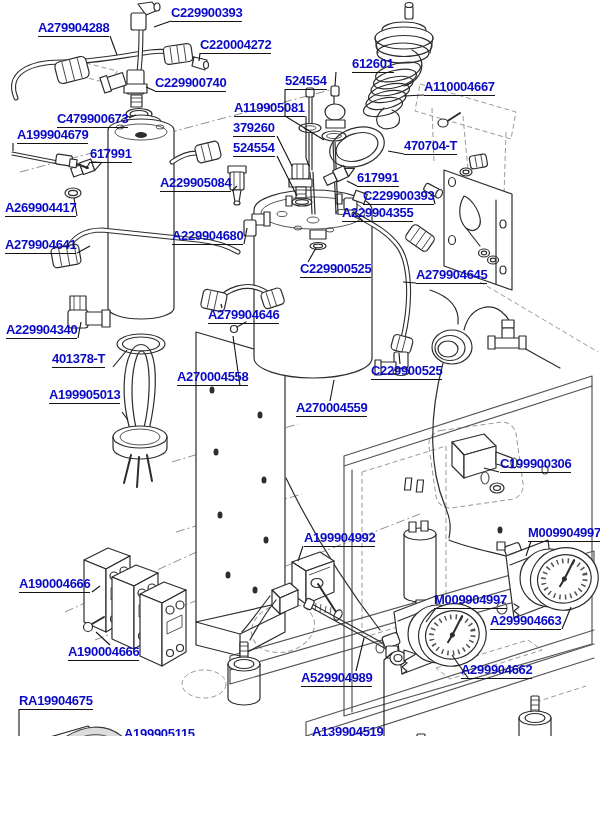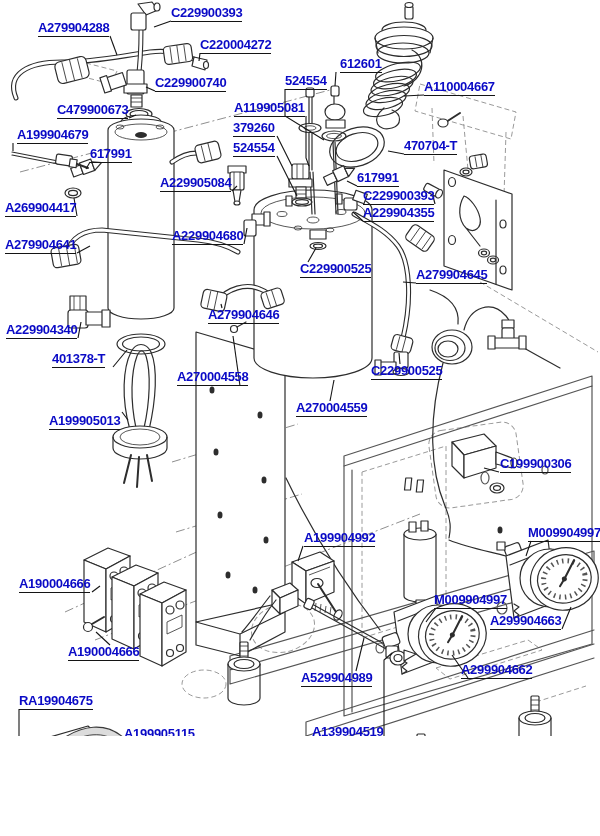"612601" a.lbl { left: 340px -> 352px }
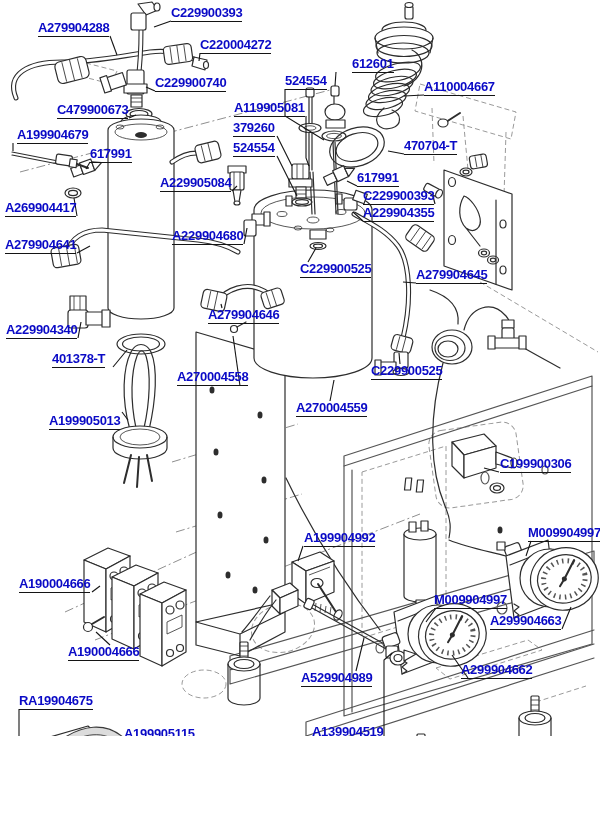"C479900673" a.lbl { top: 103px -> 112px }
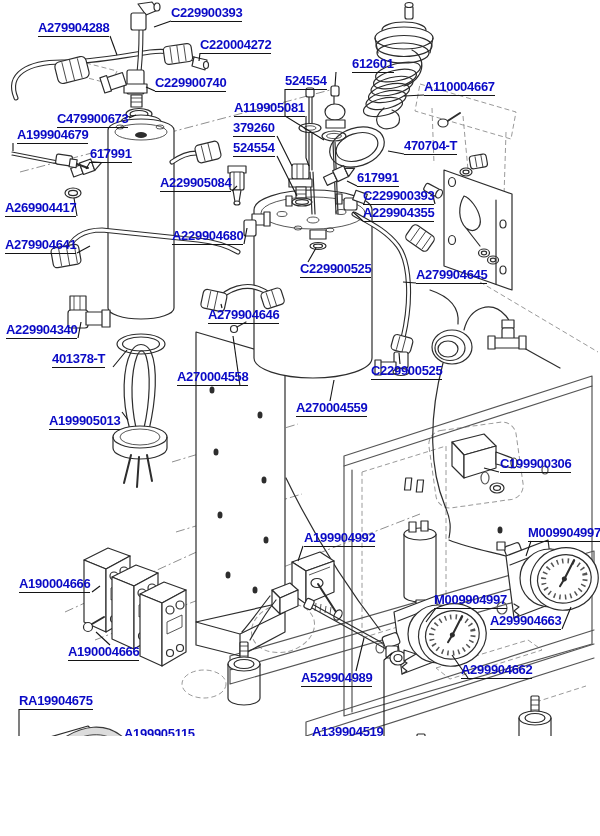"A229904355" a.lbl { left: 363px -> 342px }
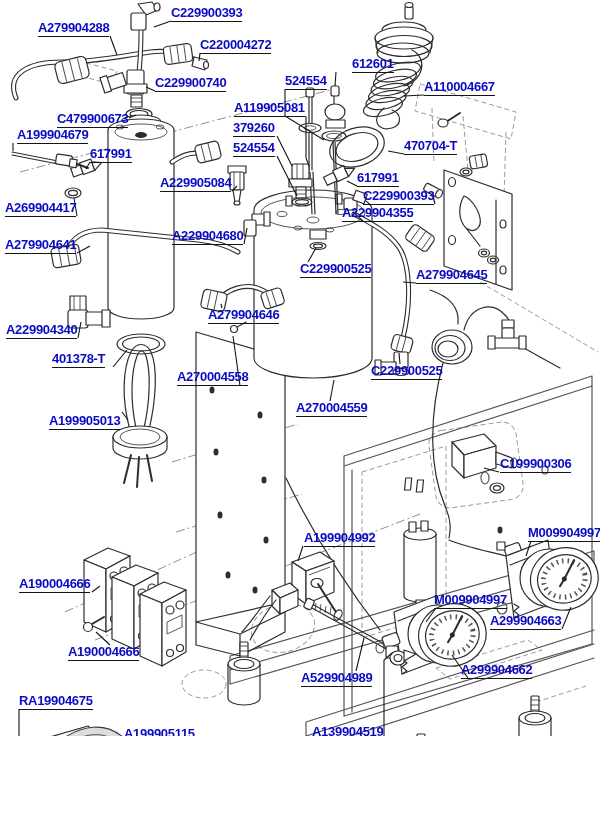"A199905013" a.lbl { top: 414px -> 388px }
